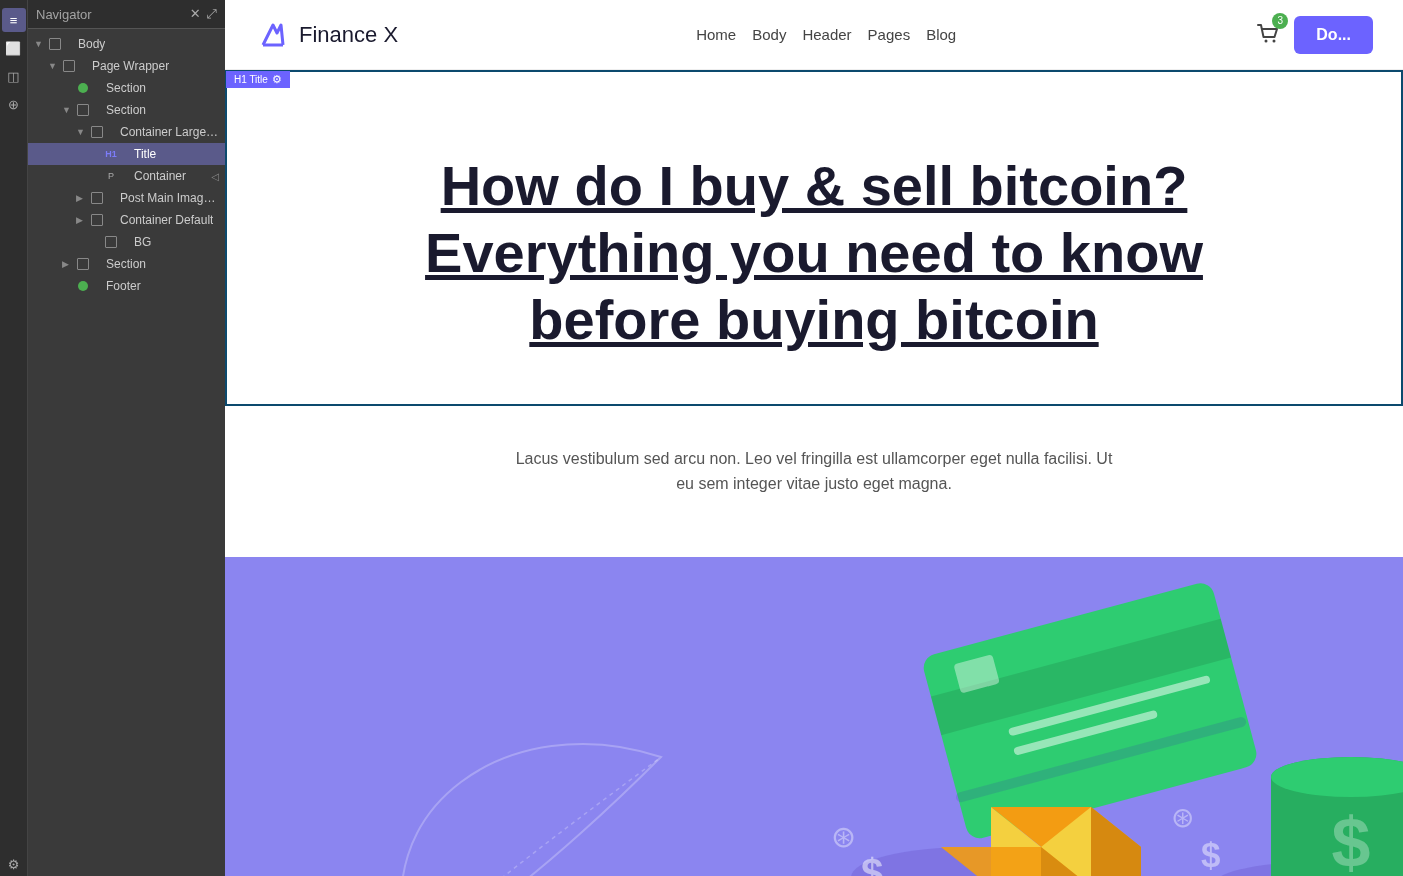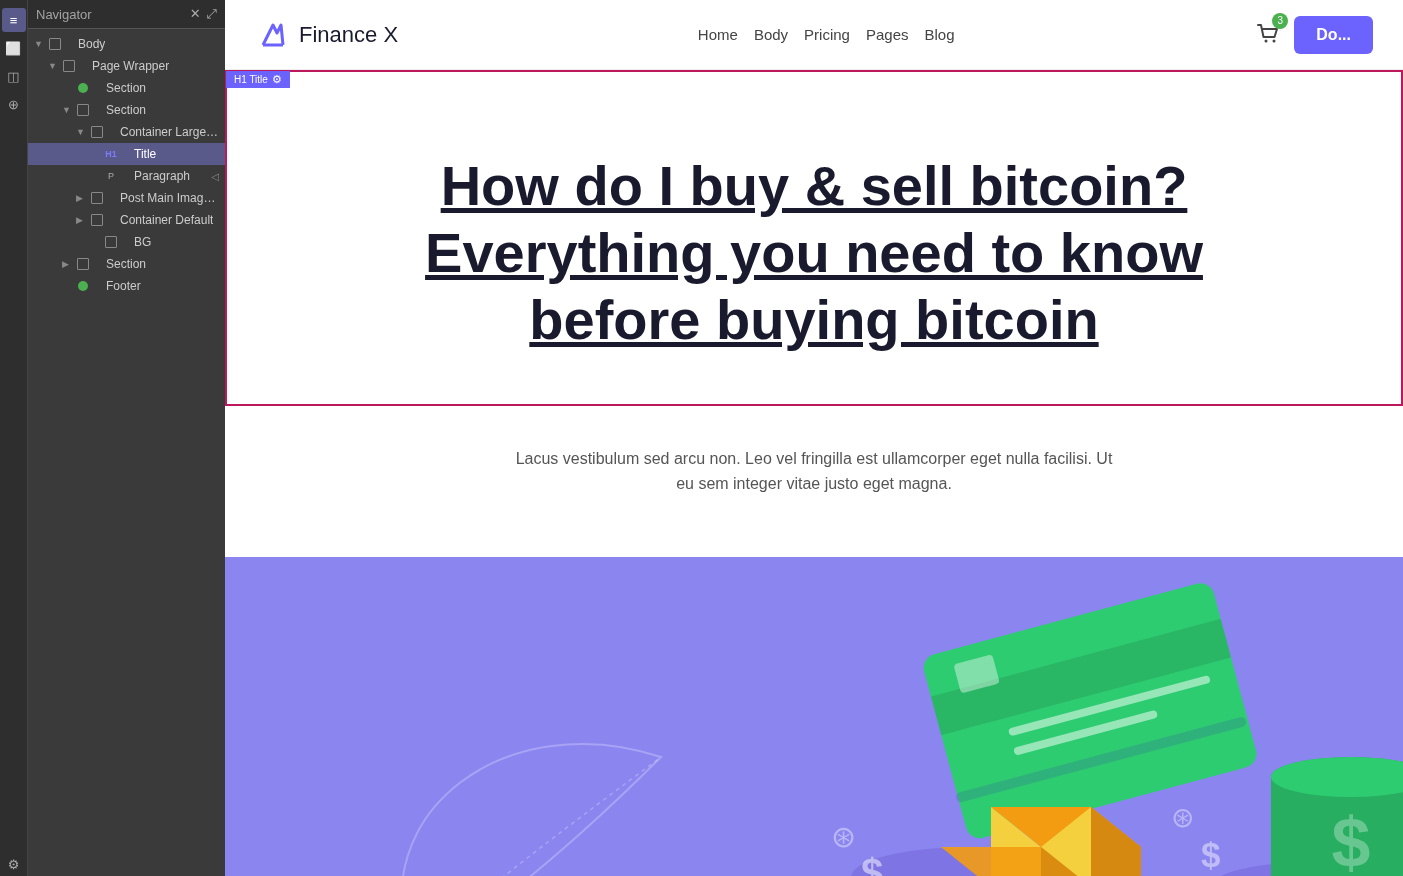"Pricing" a.nav-link { text: Pricing -> Header }
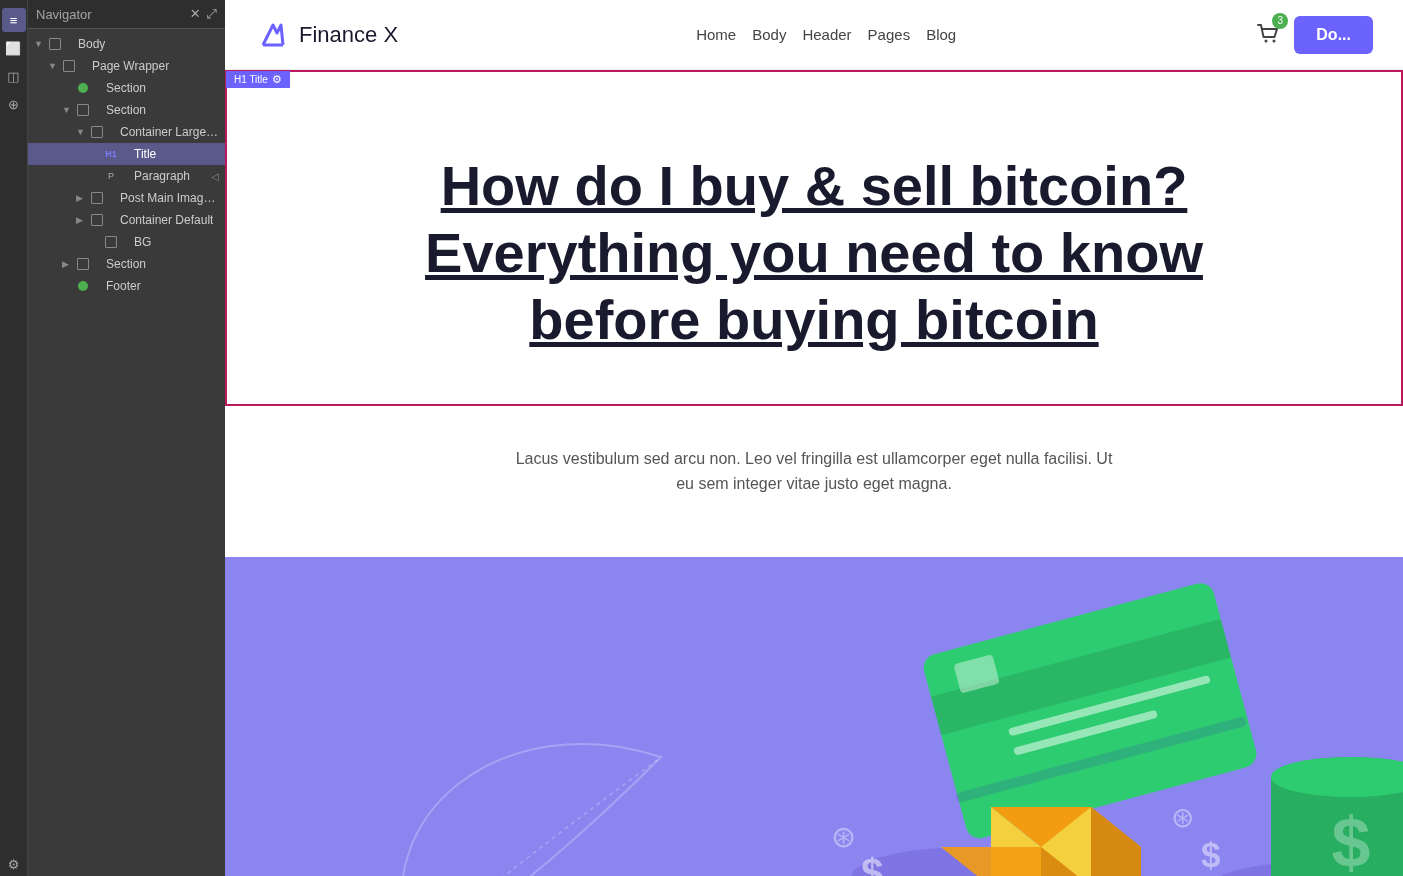"H1 Title" .title-section { border: 2px solid #be185d -> 2px solid #0c4a6e }
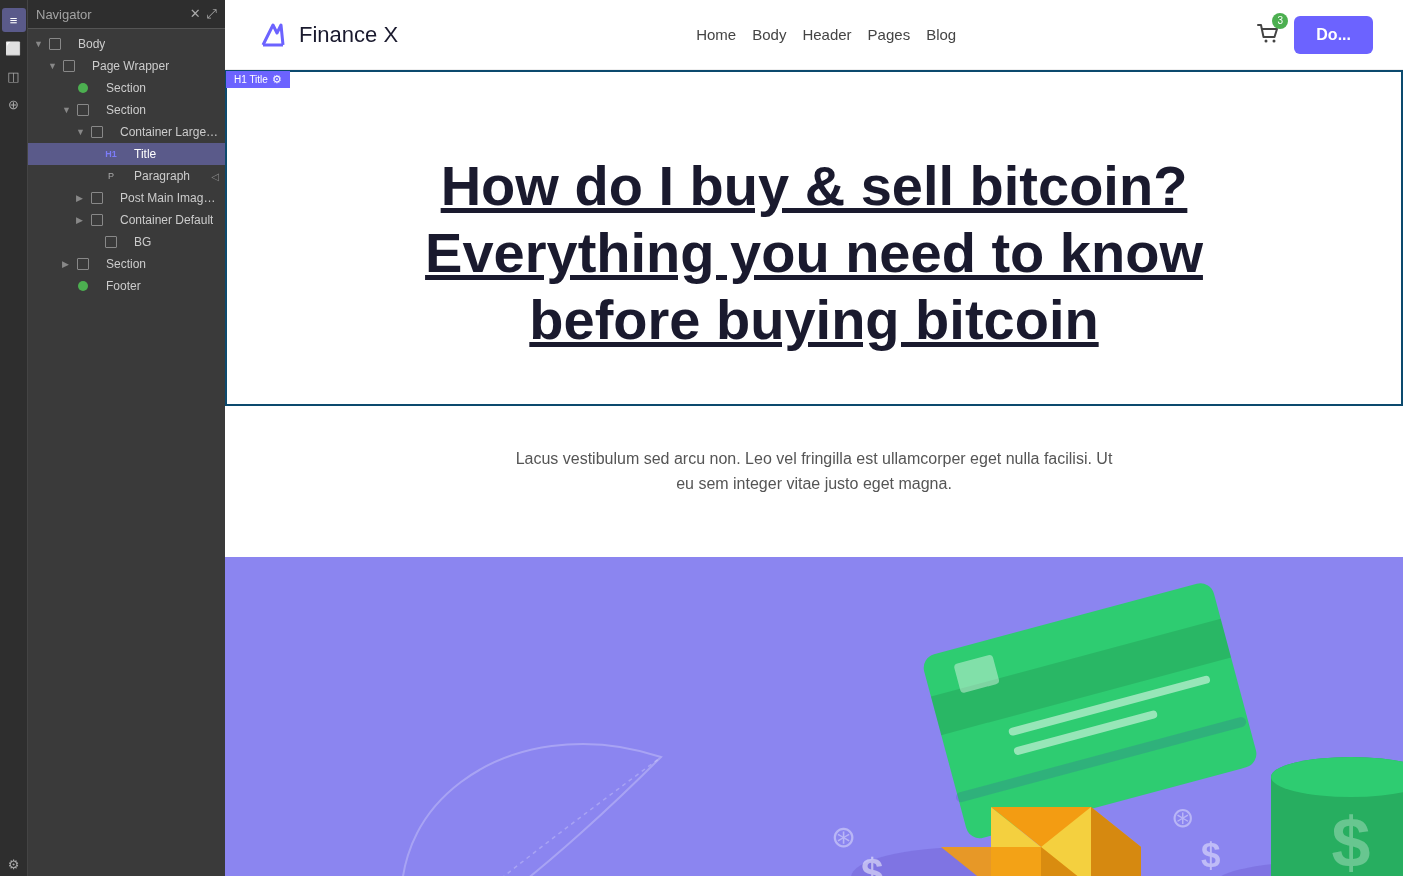"Paragraph" span.tree-label { text: Paragraph -> Container }
